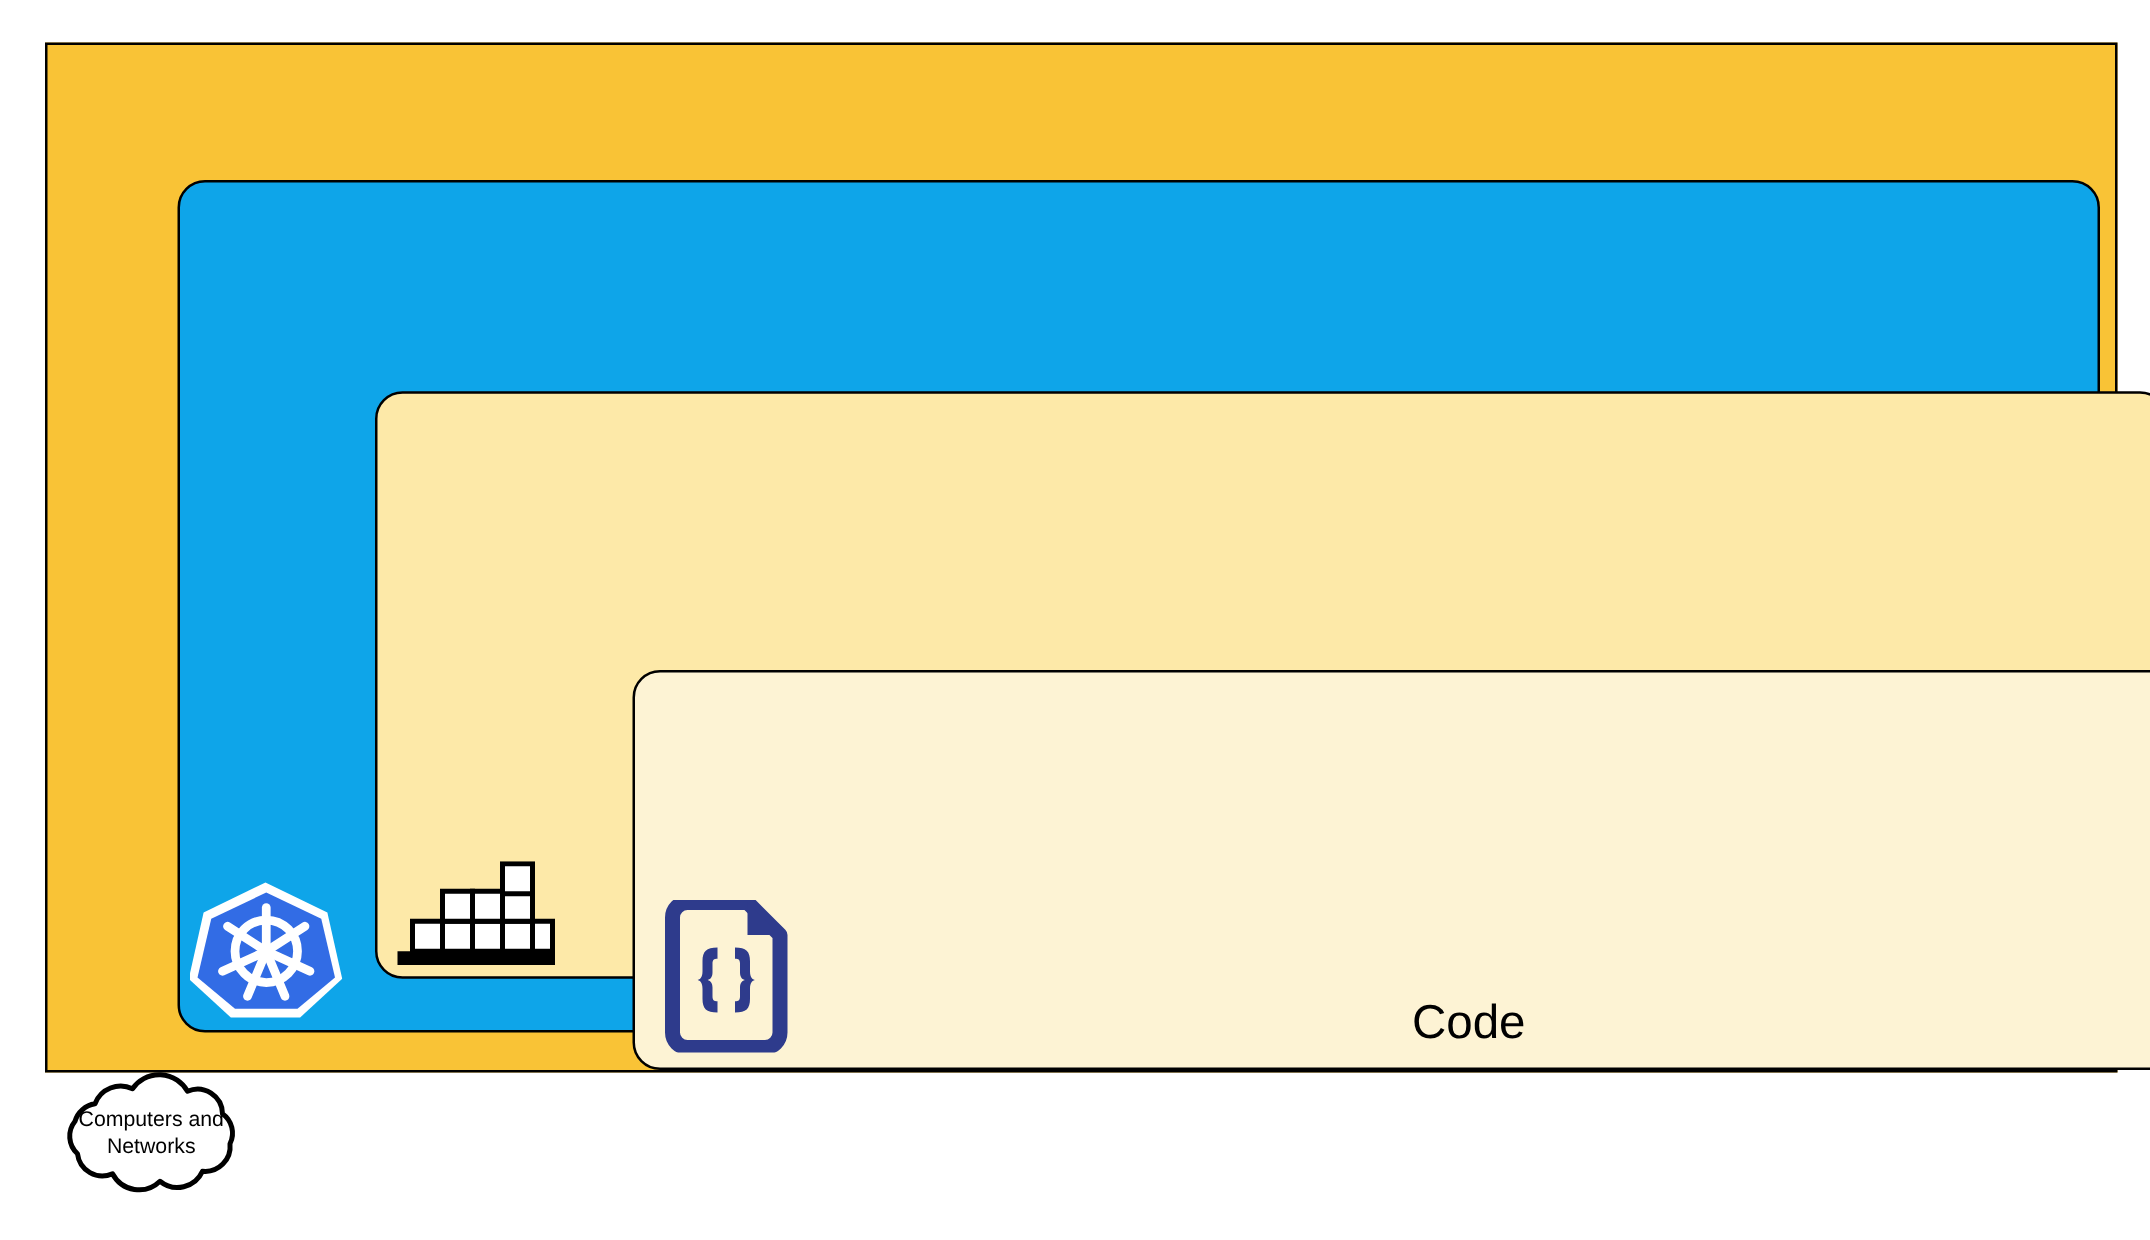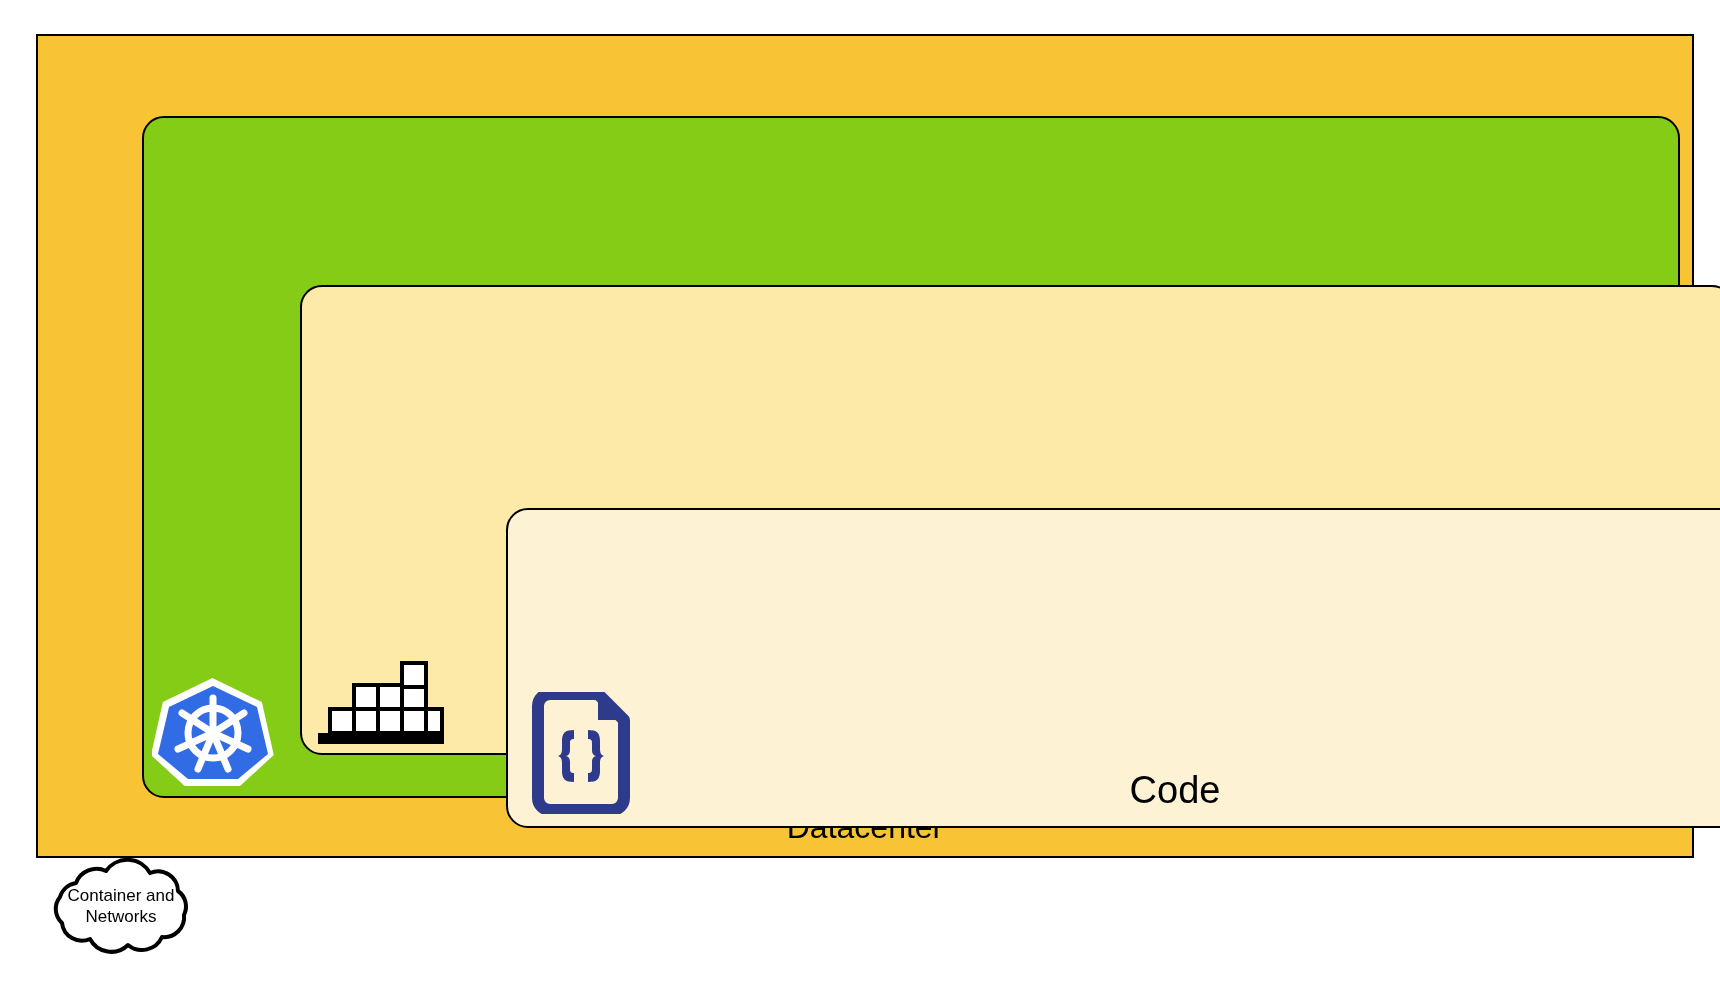"Code" .layer-cluster { background: #84cc16 -> #0ea5e9; top: 80px -> 108px }
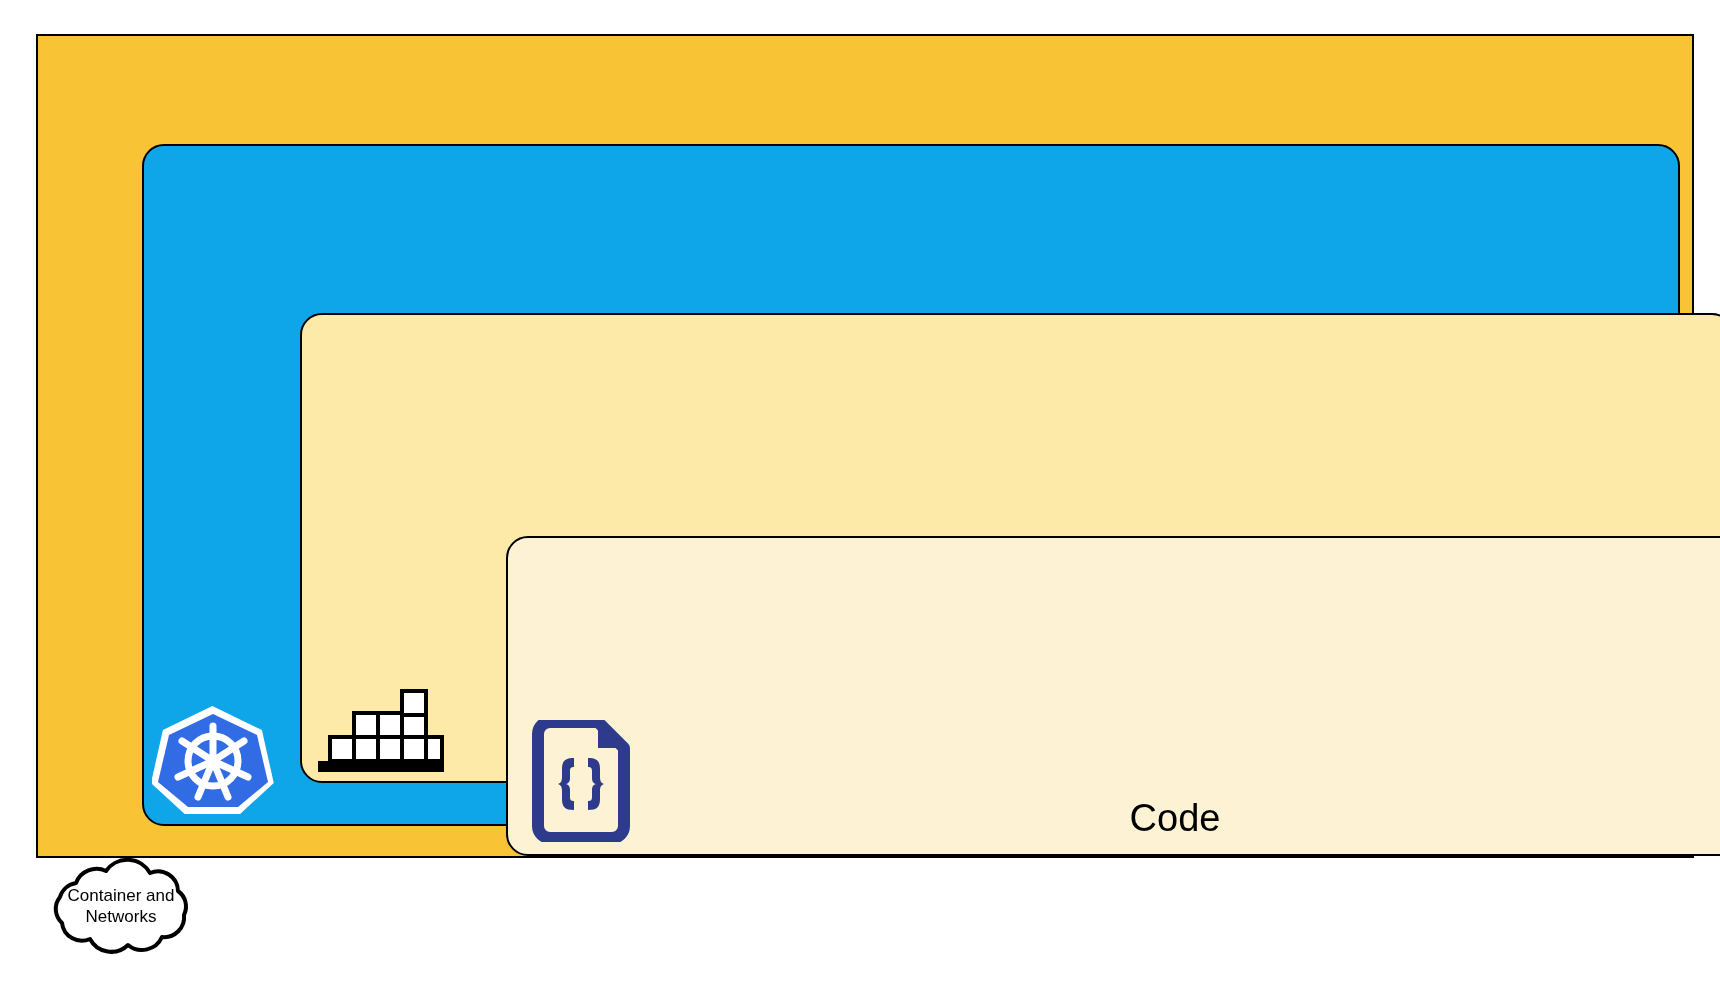"Container and" div.cloud-text { text: Container -> Computers }
